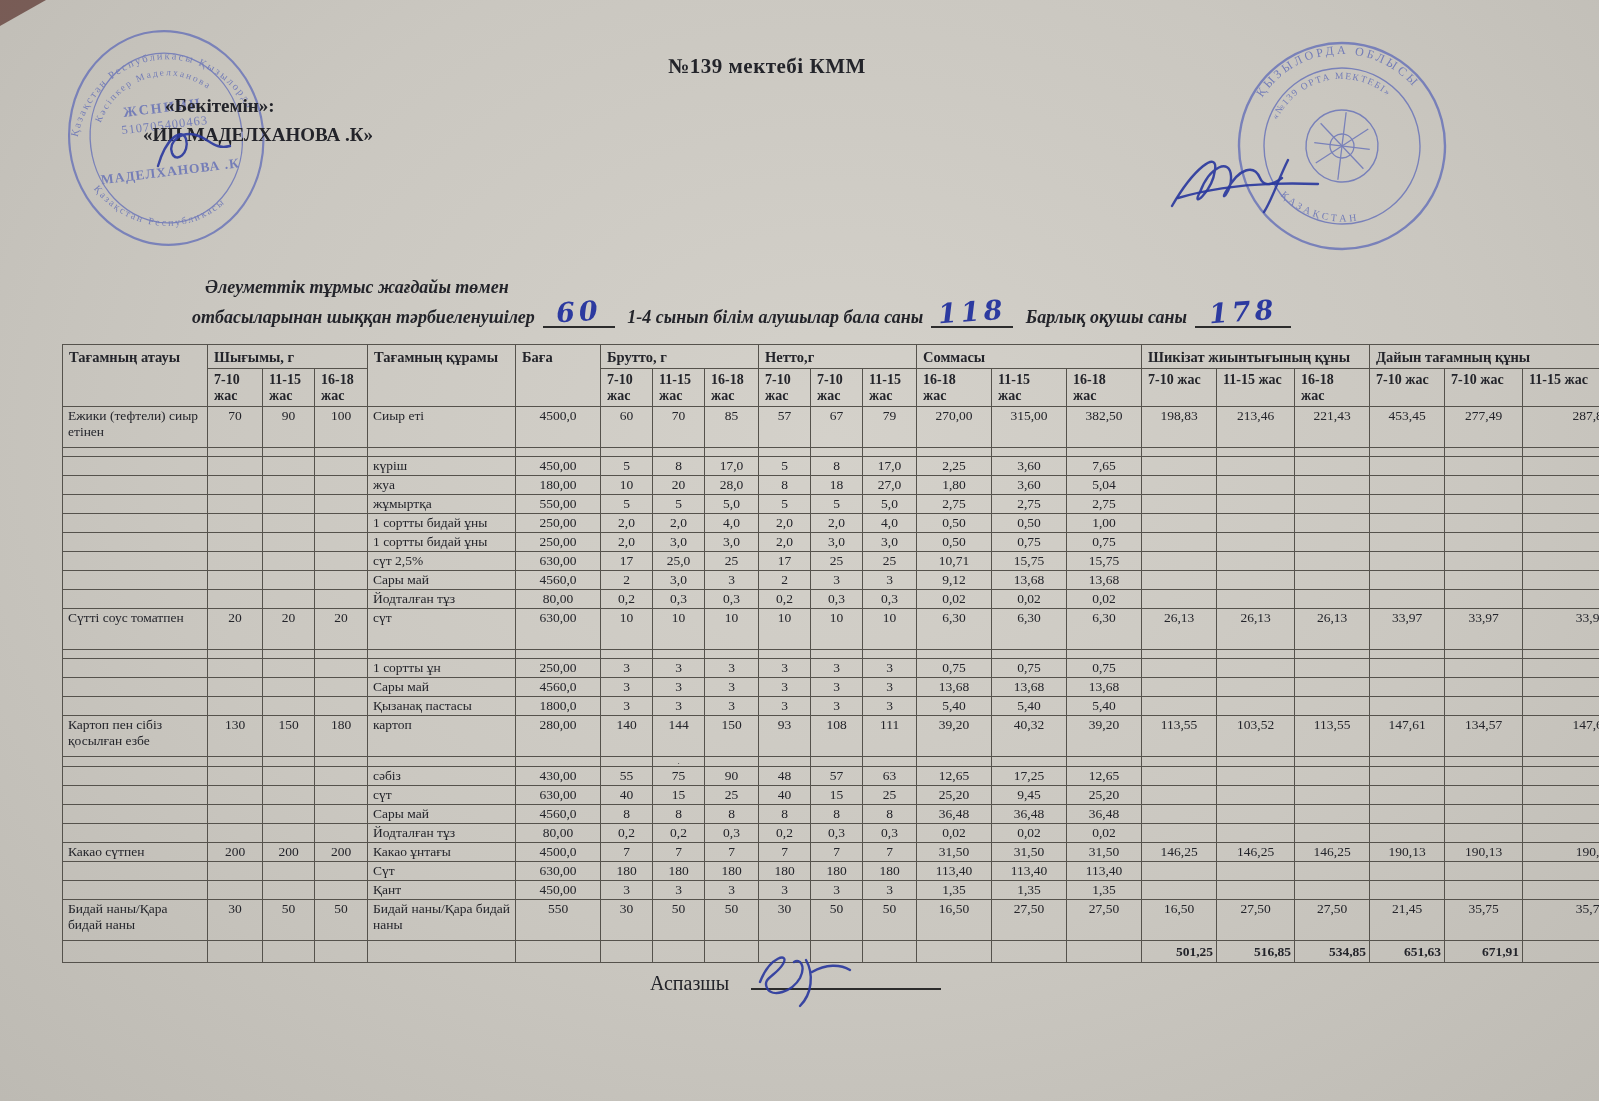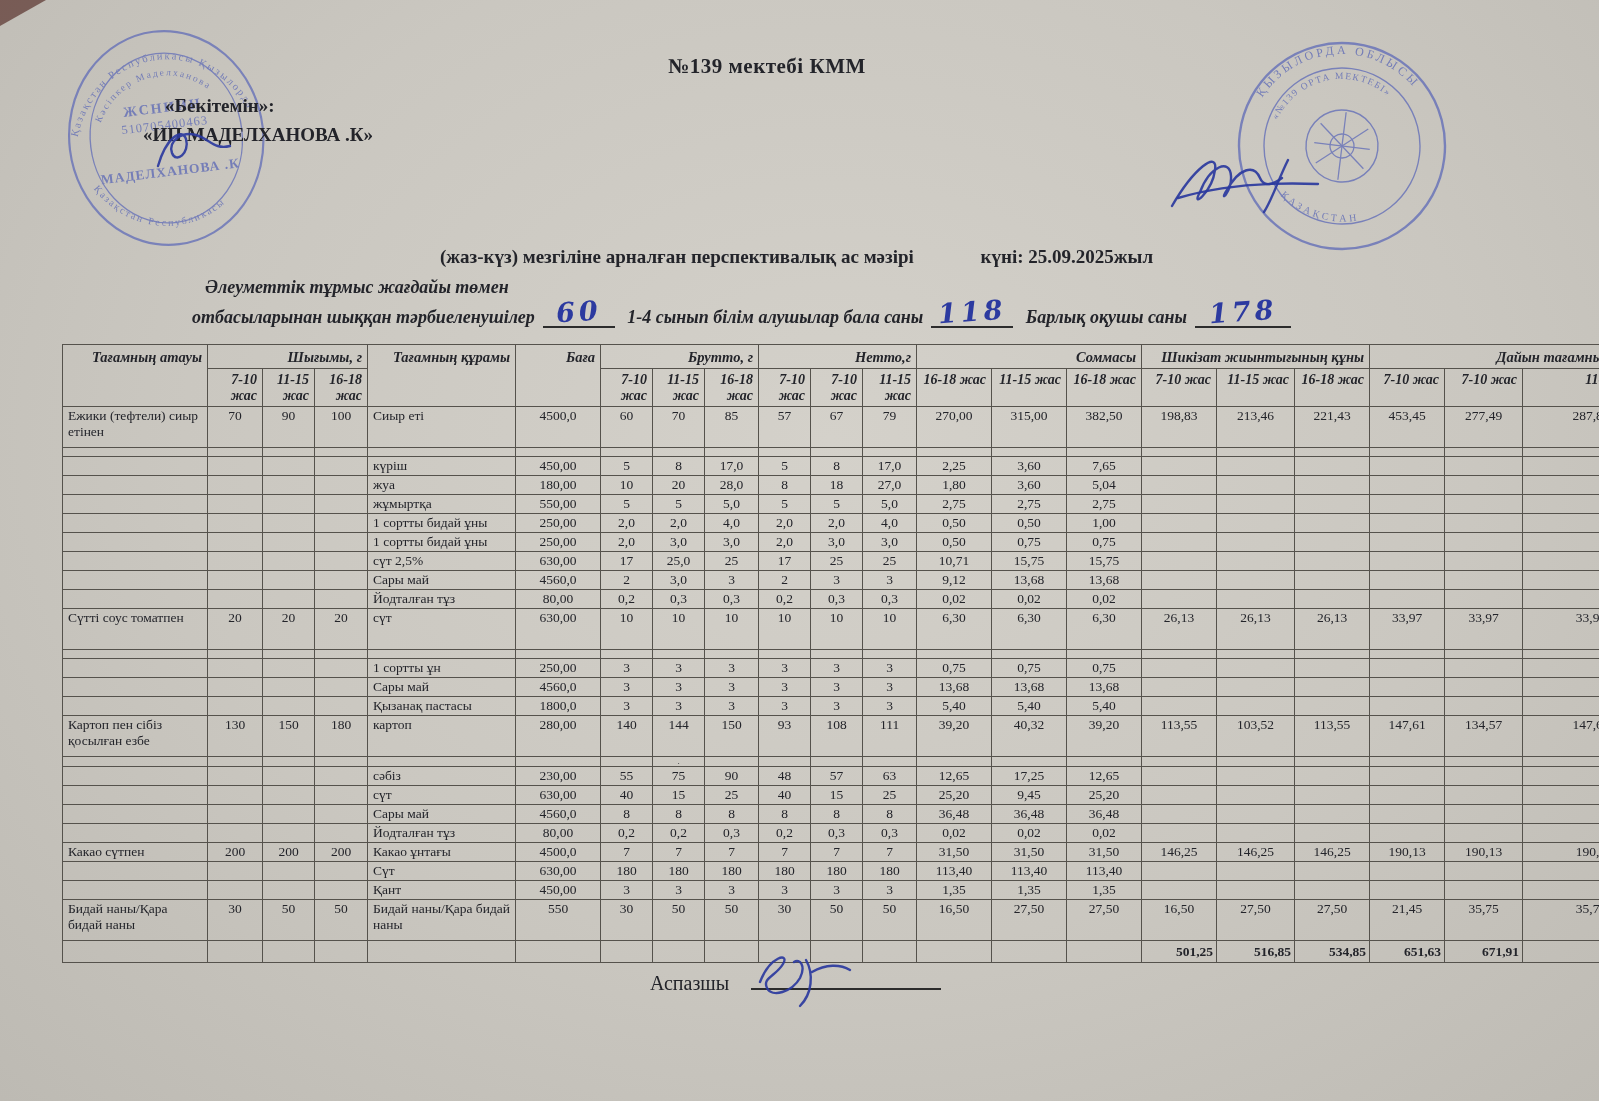"(жаз-күз) мезгіліне арналған" div.title-line { html: <div> <span>(жаз-күз) мезгіліне арналған перспективалық ас мәзірі</span> <span>күні: 25.09.2025жыл</span> </div> -> none }
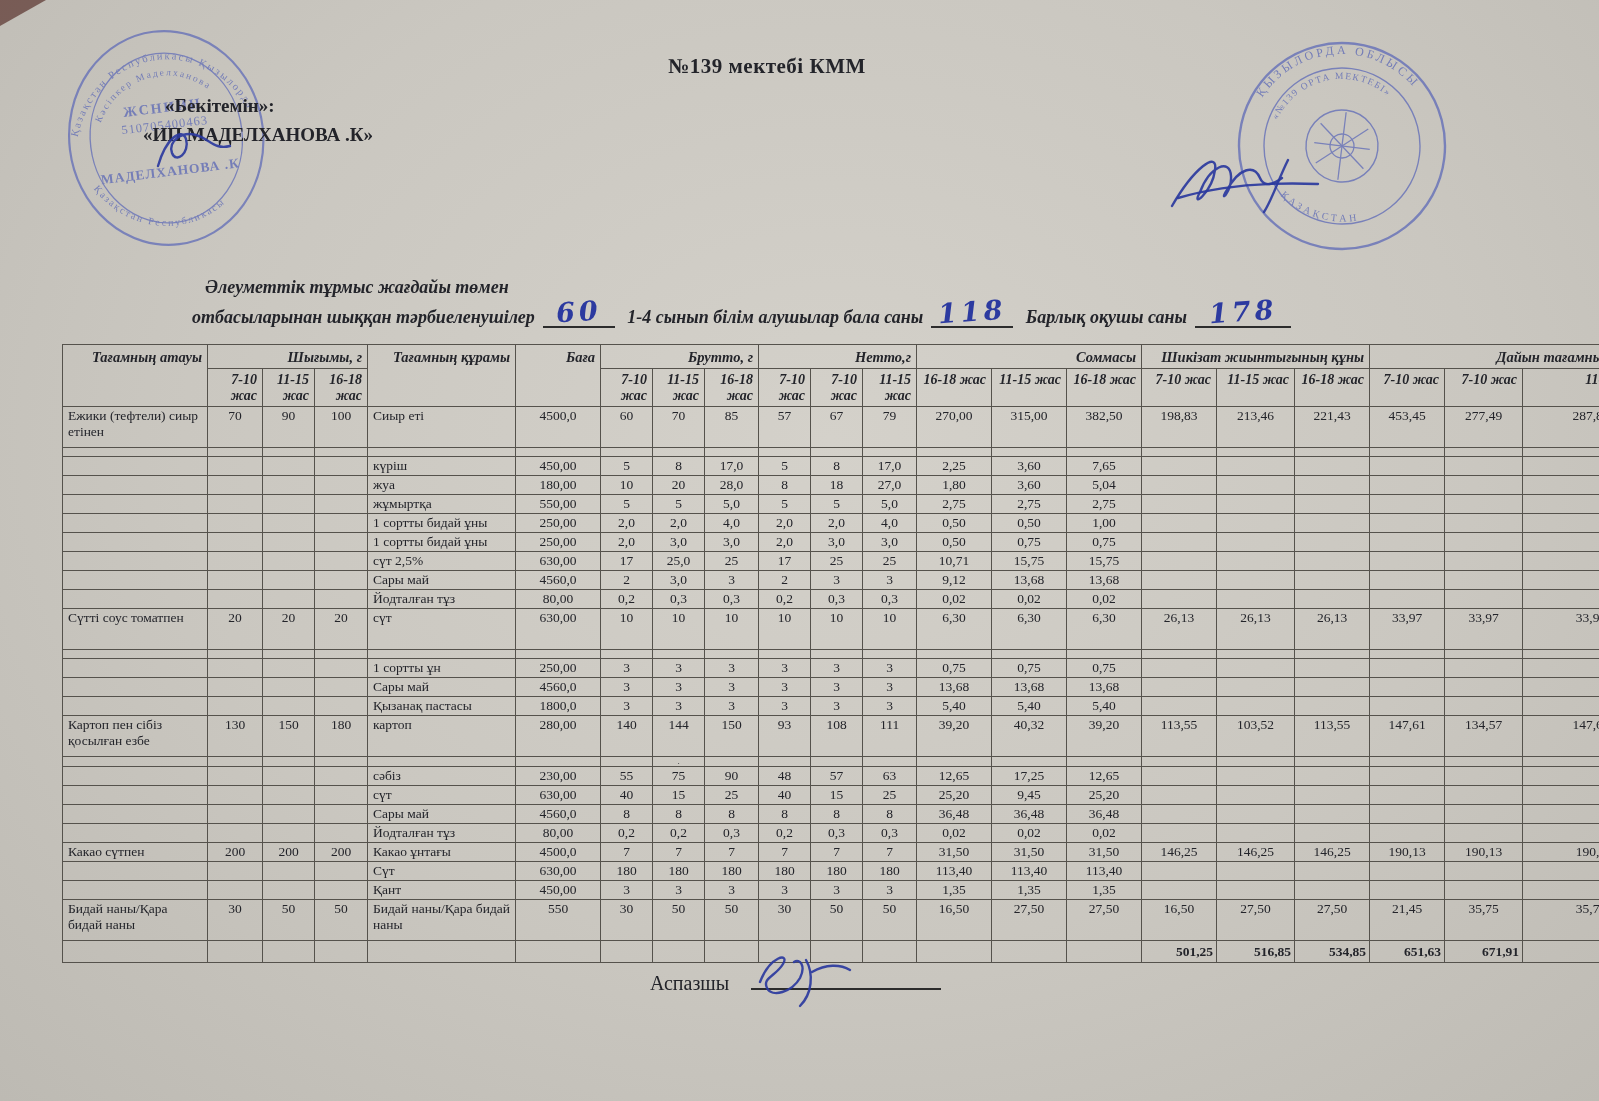"Тағамның атауы" th { font-style: italic -> none; padding: 4px 5px 2px 6px -> 4px 12px 2px 6px; text-align: right -> left }
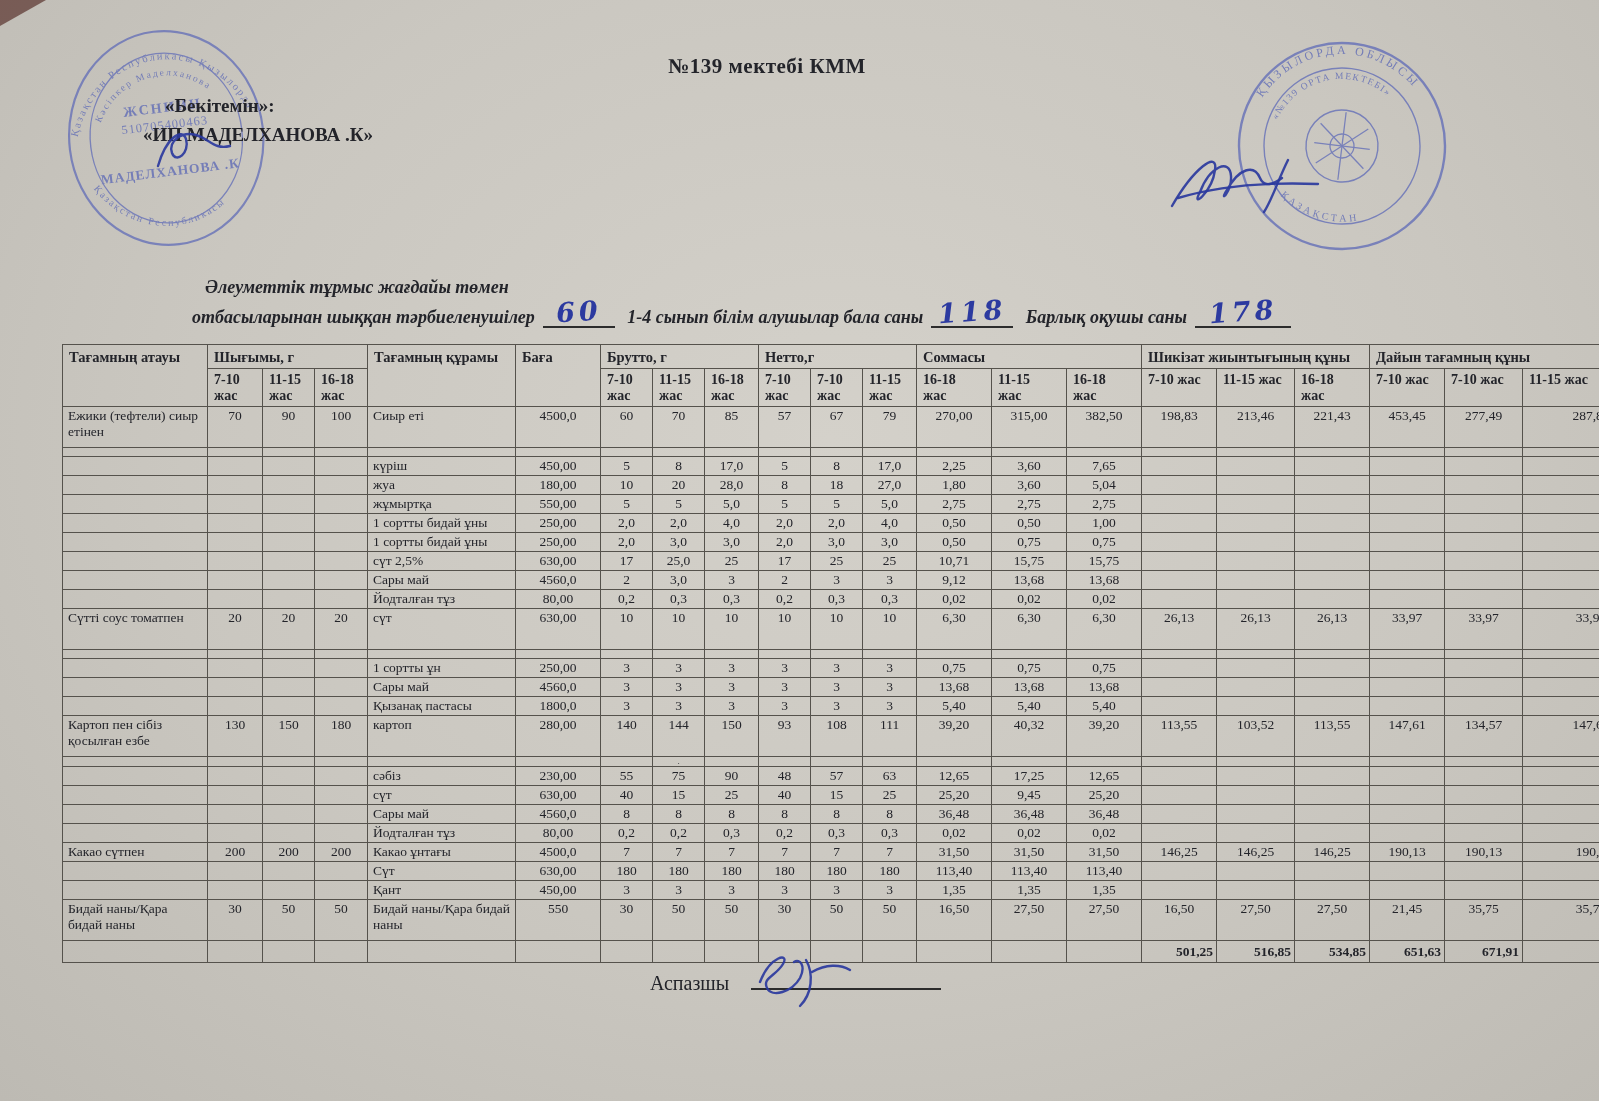"230,00" td { text: 230,00 -> 430,00 }
